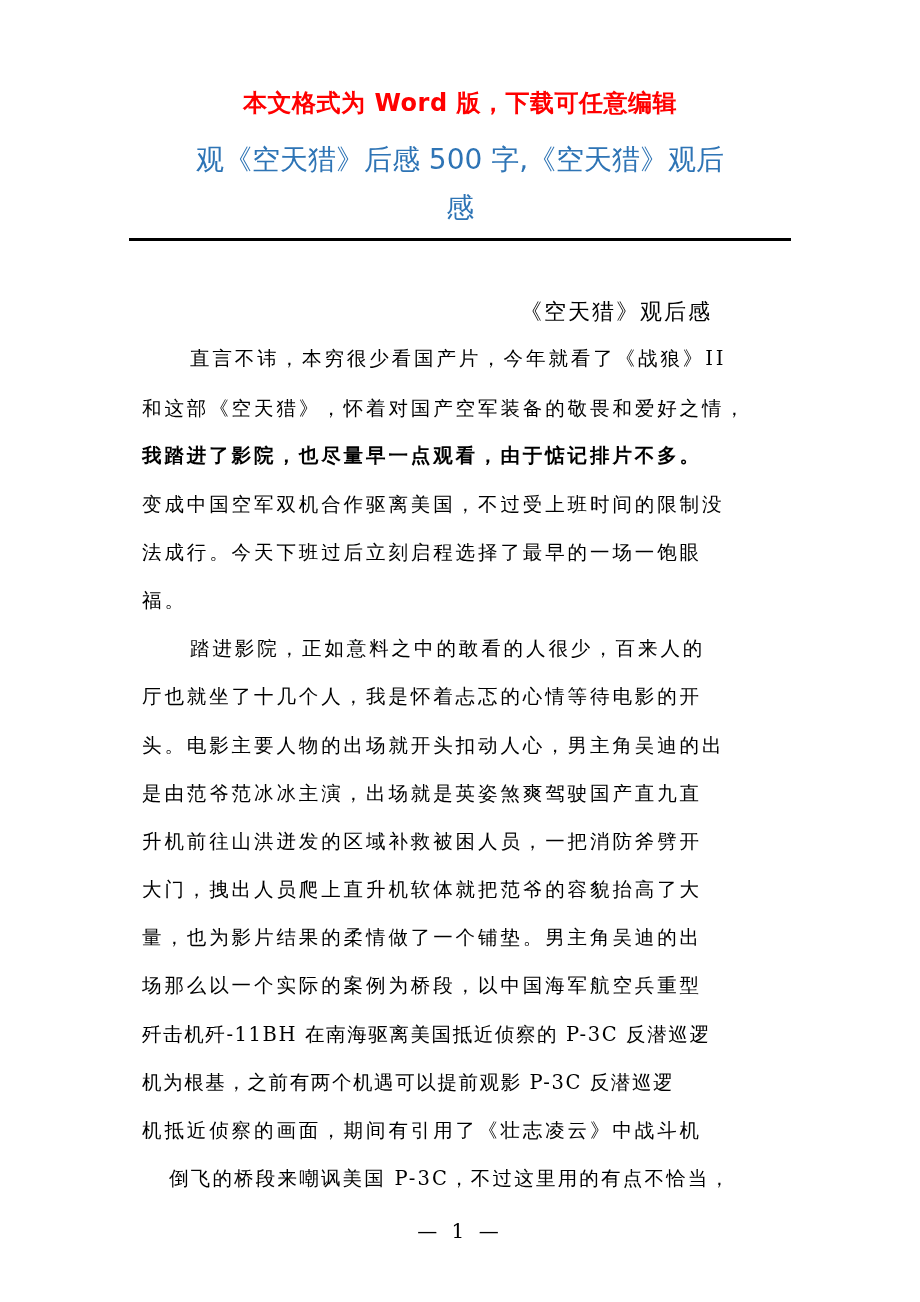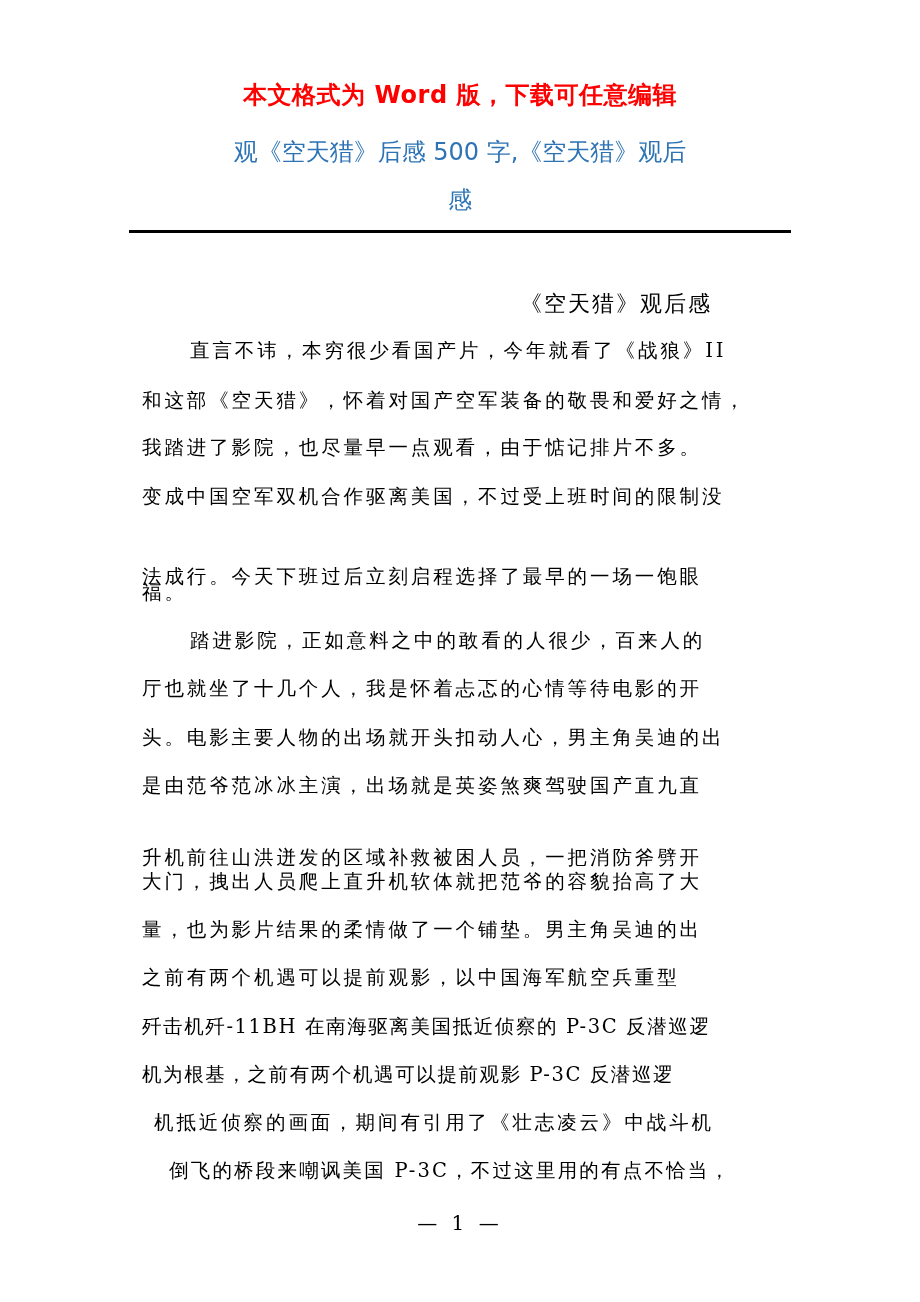"本文格式为 Word 版，下载可任意编辑" .page { top: 8px -> 16px }
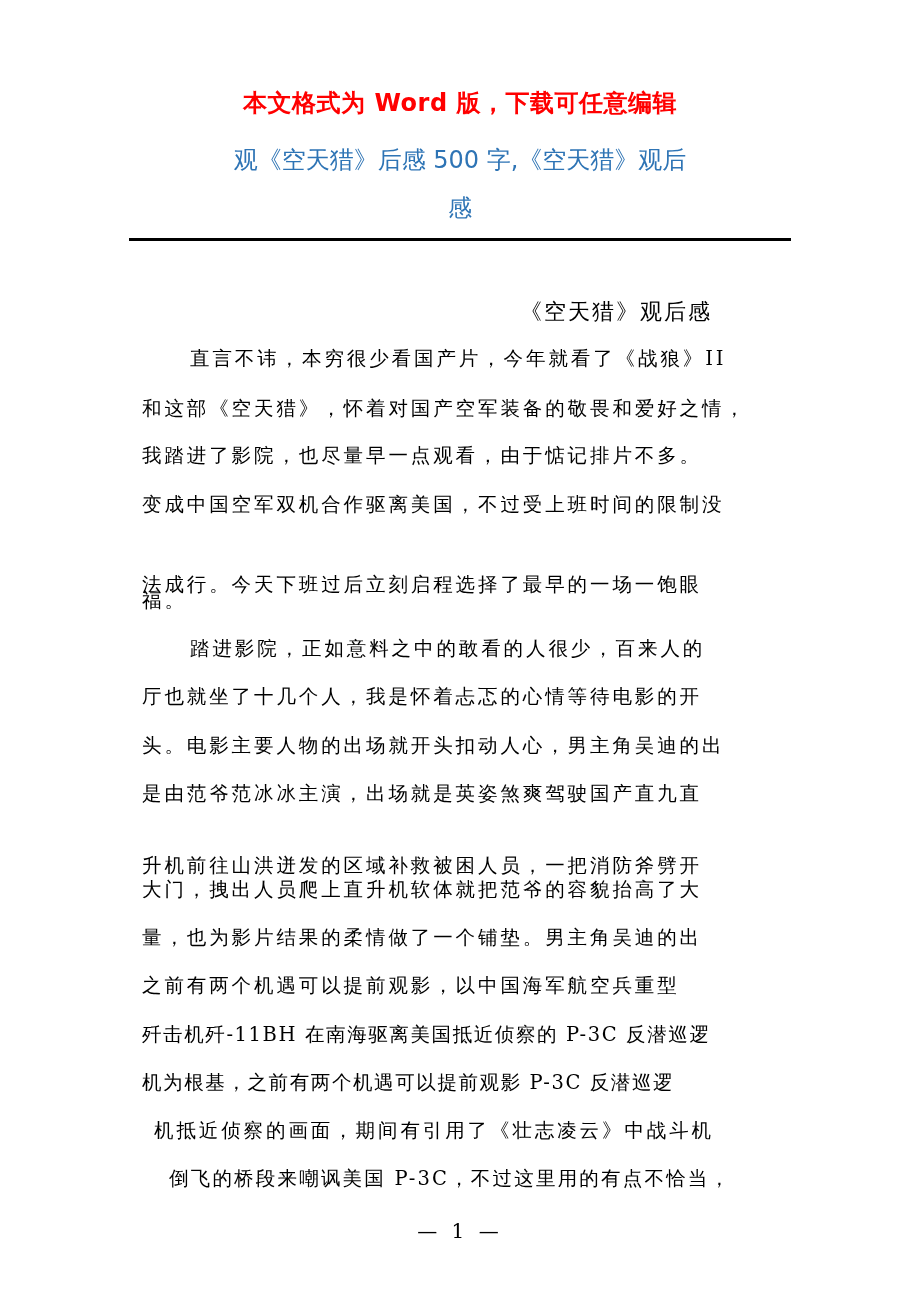"观《空天猎》后感 500 字,《空天猎》观后" .title { font-size: 24px -> 28px }
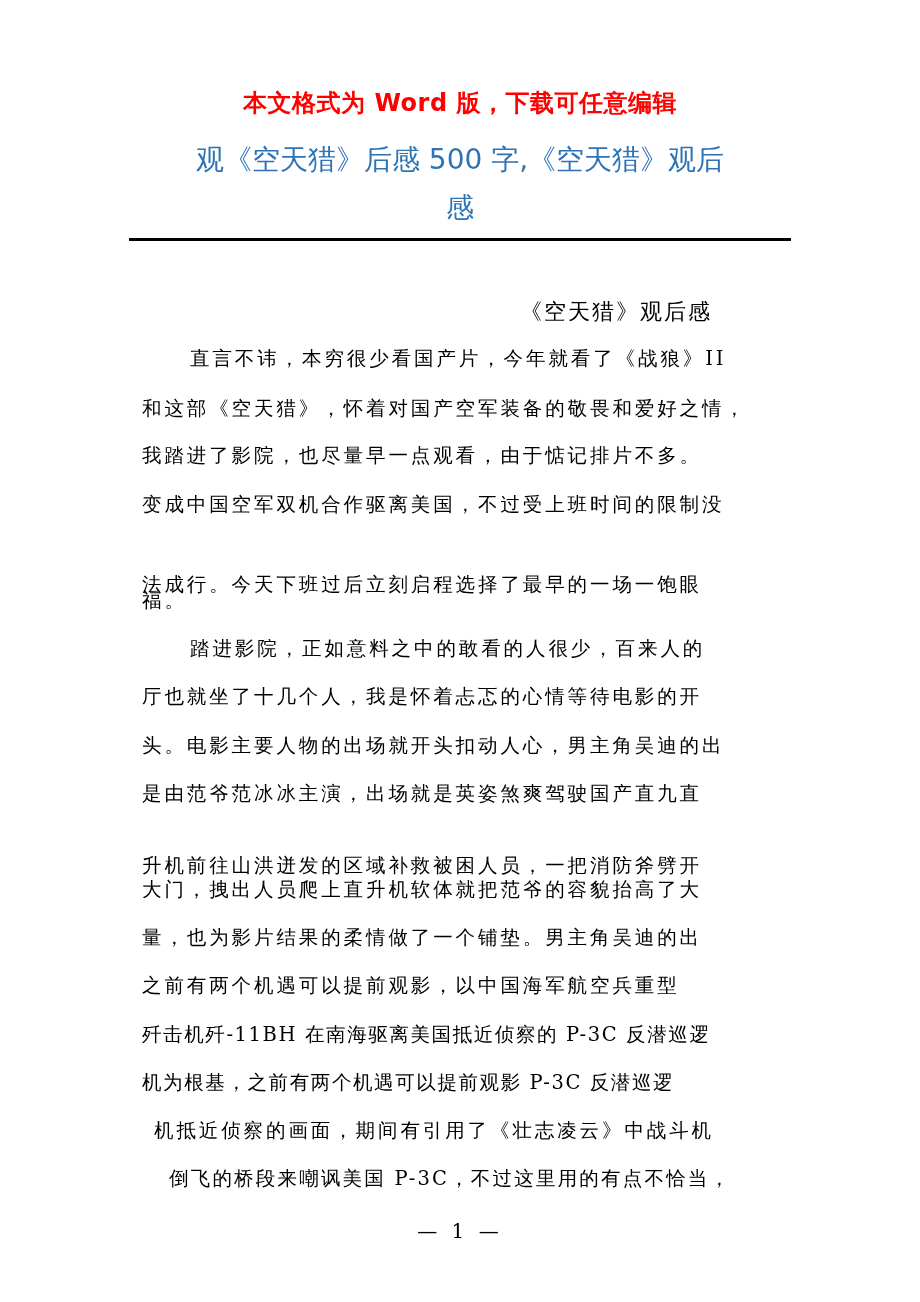"我踏进了影院，也尽量早一点观看，由于惦记排片不多。" div.line { font-weight: none -> bold }
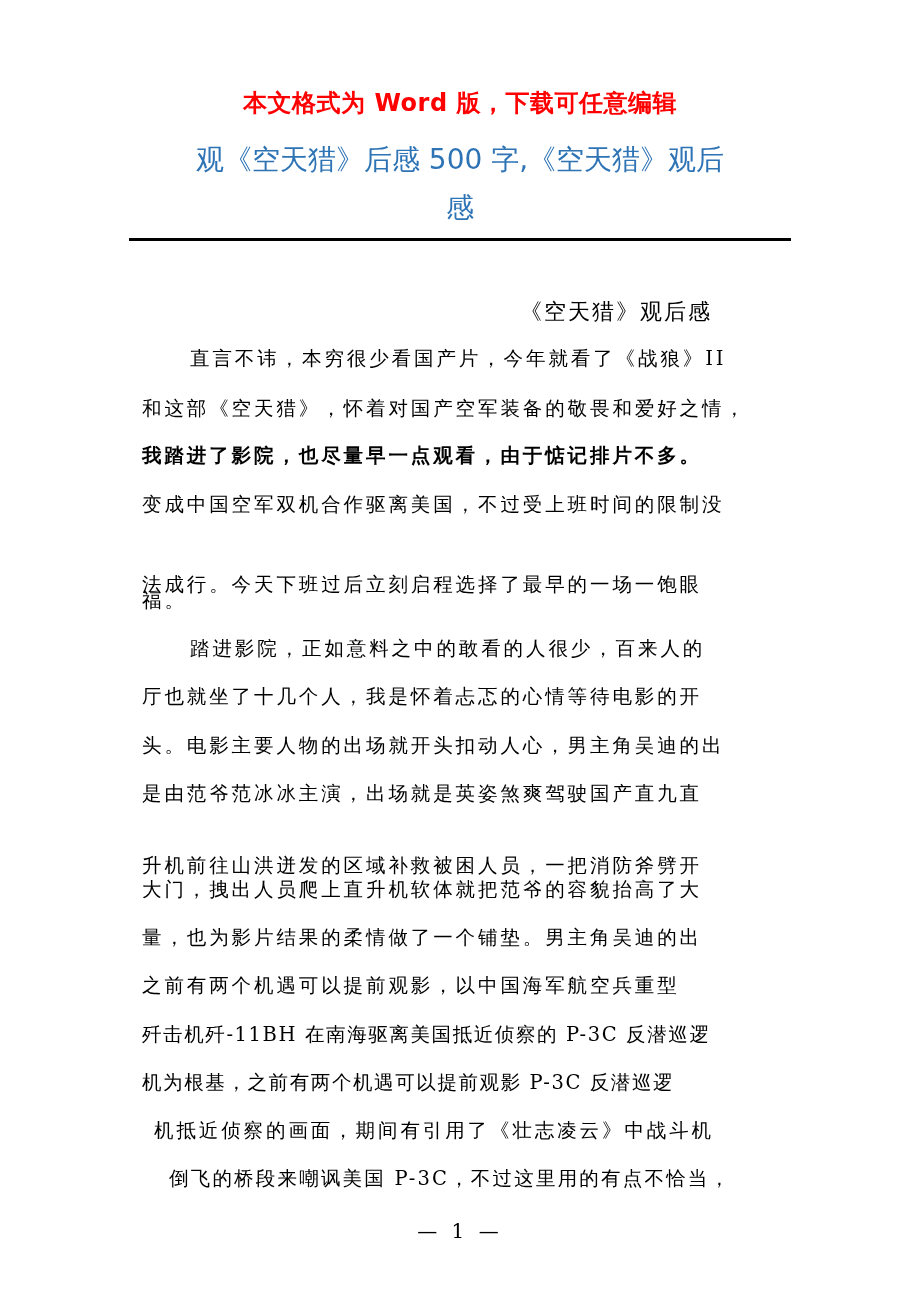"法成行。今天下班过后立刻启程选择了最早的一场一饱眼" div.line { margin-top: 32px -> none }
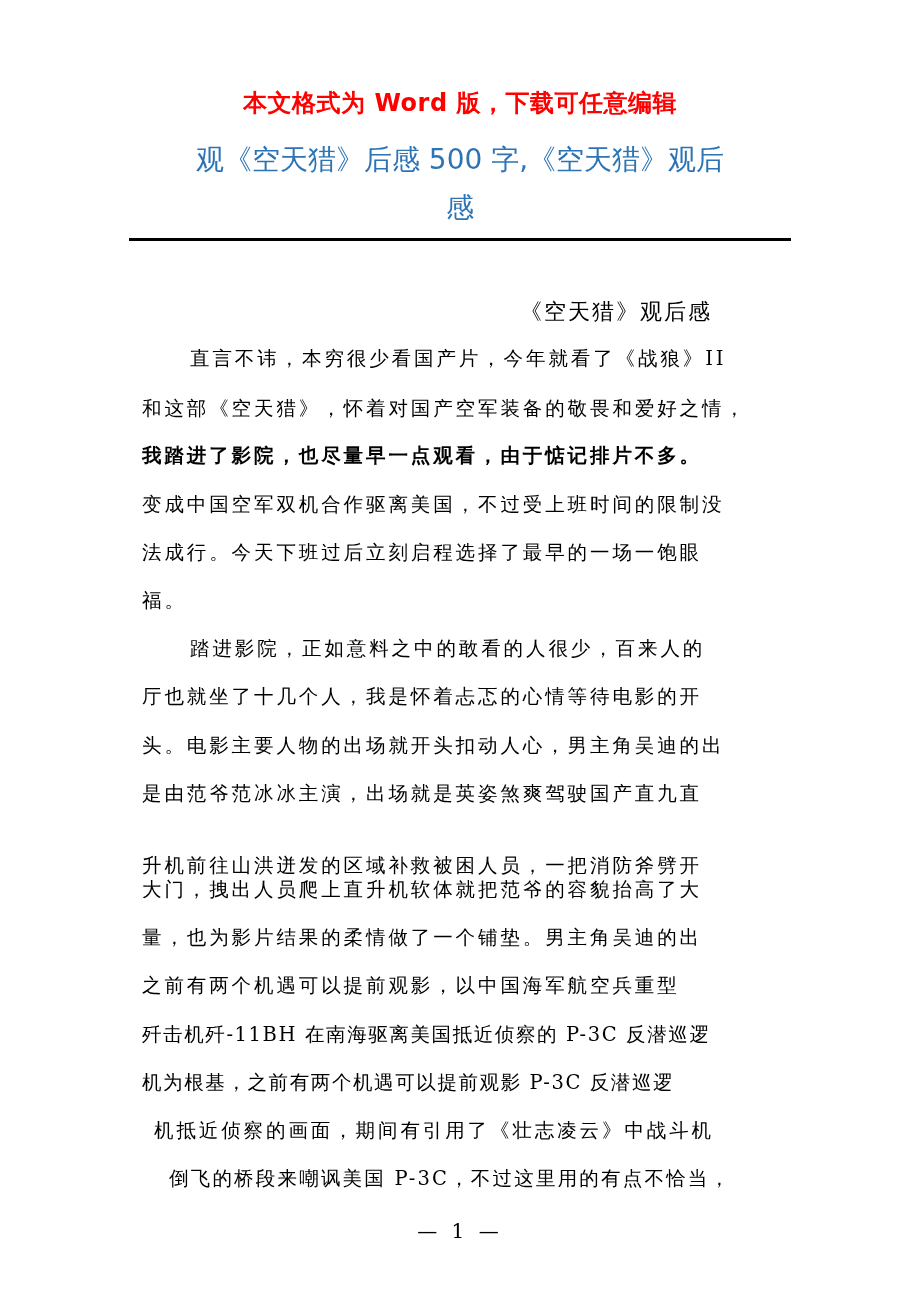"升机前往山洪迸发的区域补救被困人员，一把消防斧劈开" div.line { margin-top: 24px -> none }
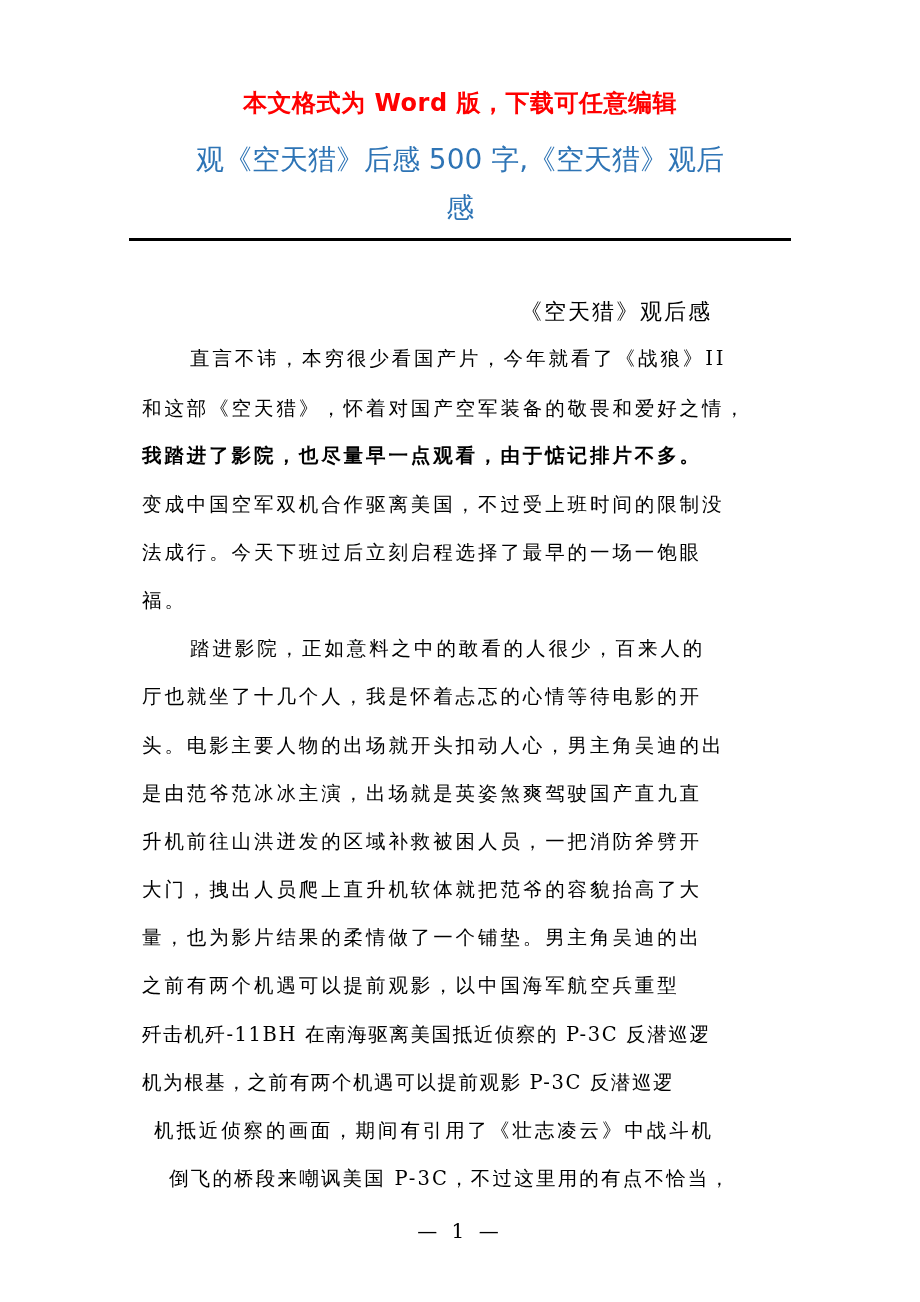"之前有两个机遇可以提前观影，以中国海军航空兵重型" div.line { text: 之前有两个机遇可以提前观影 -> 场那么以一个实际的案例为桥段 }
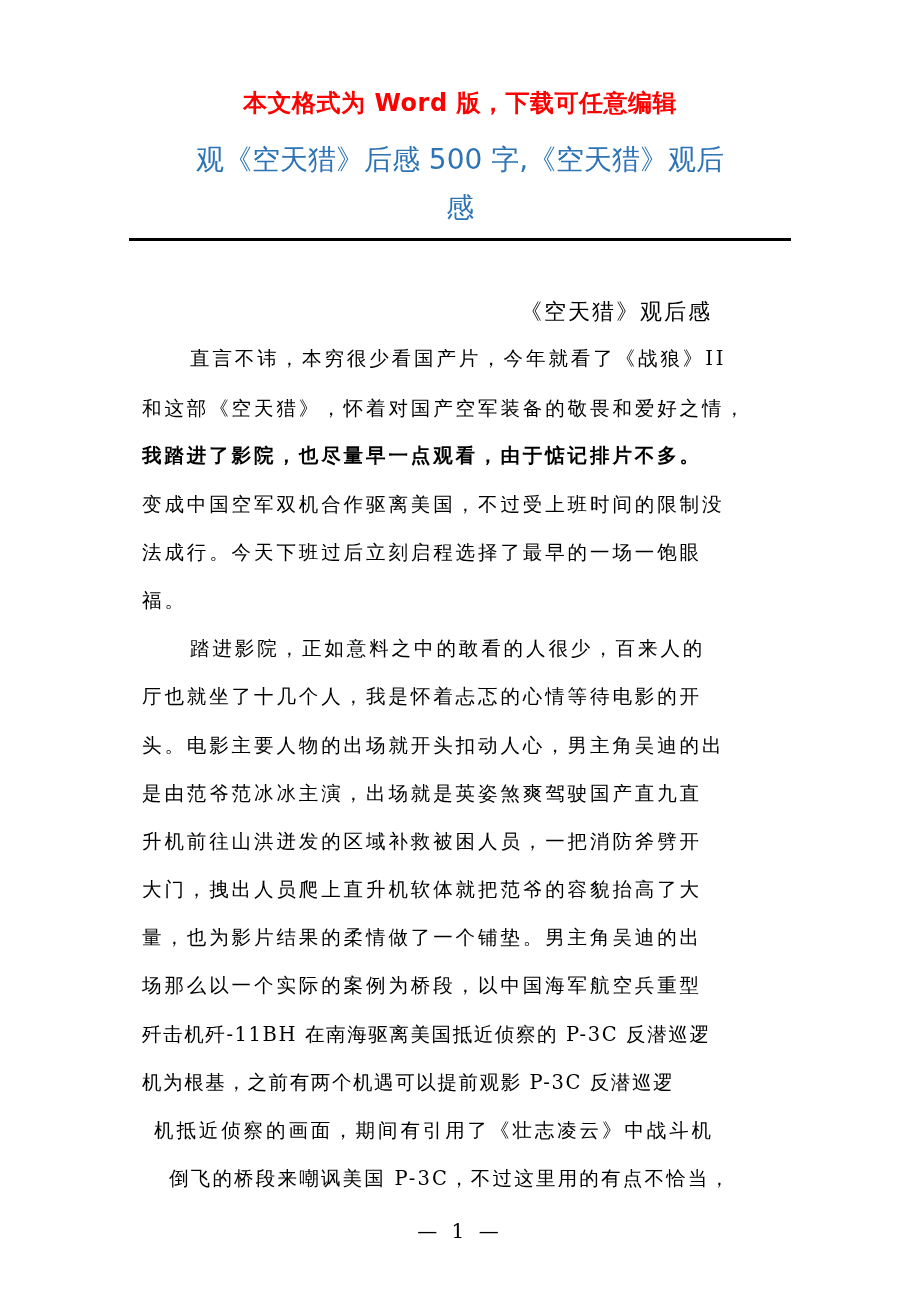"机抵近侦察的画面，期间有引用了《壮志凌云》中战斗机" div.line { margin-left: 12px -> none }
